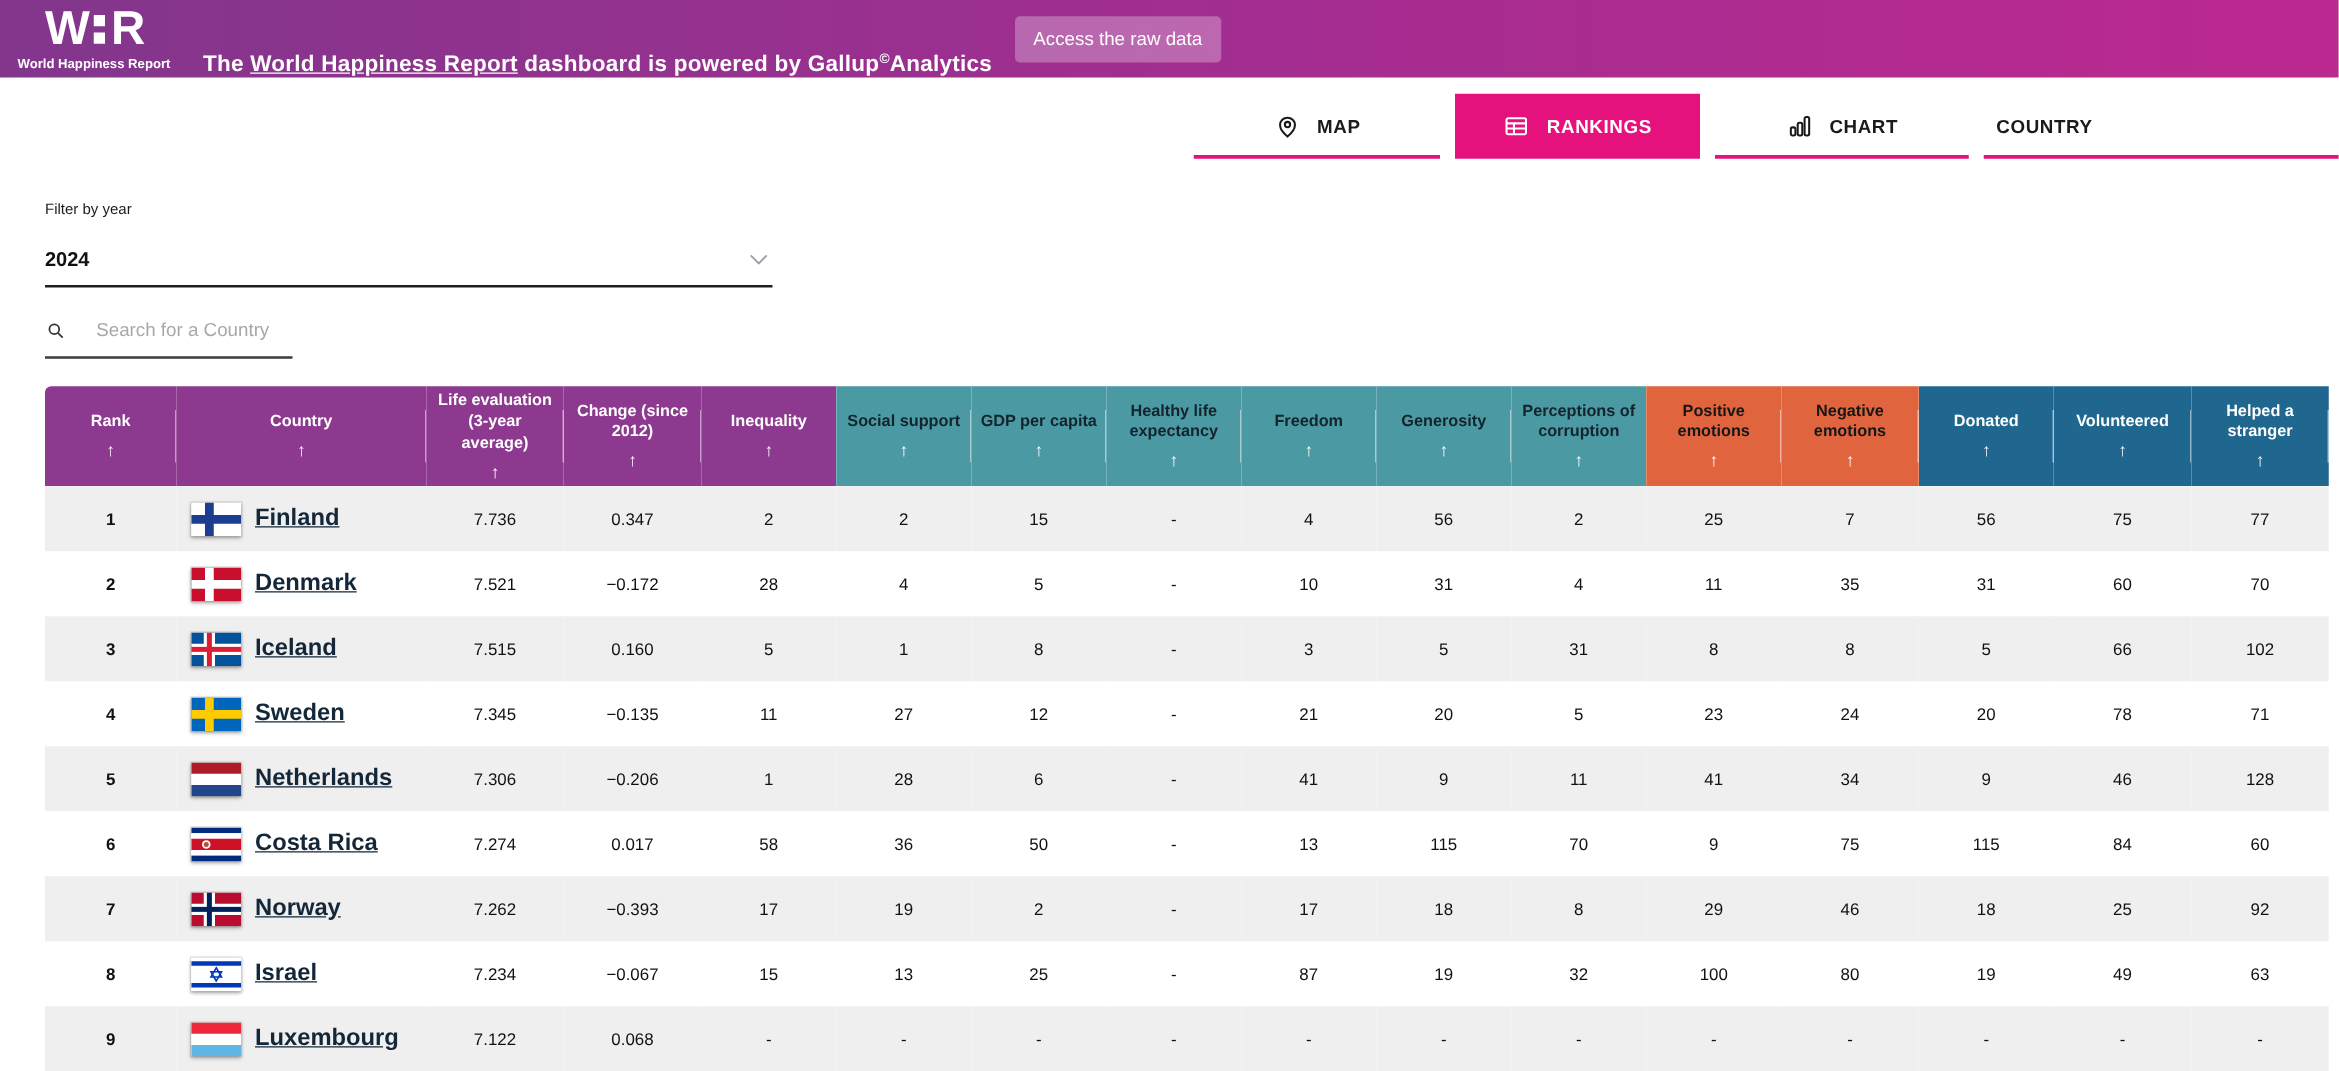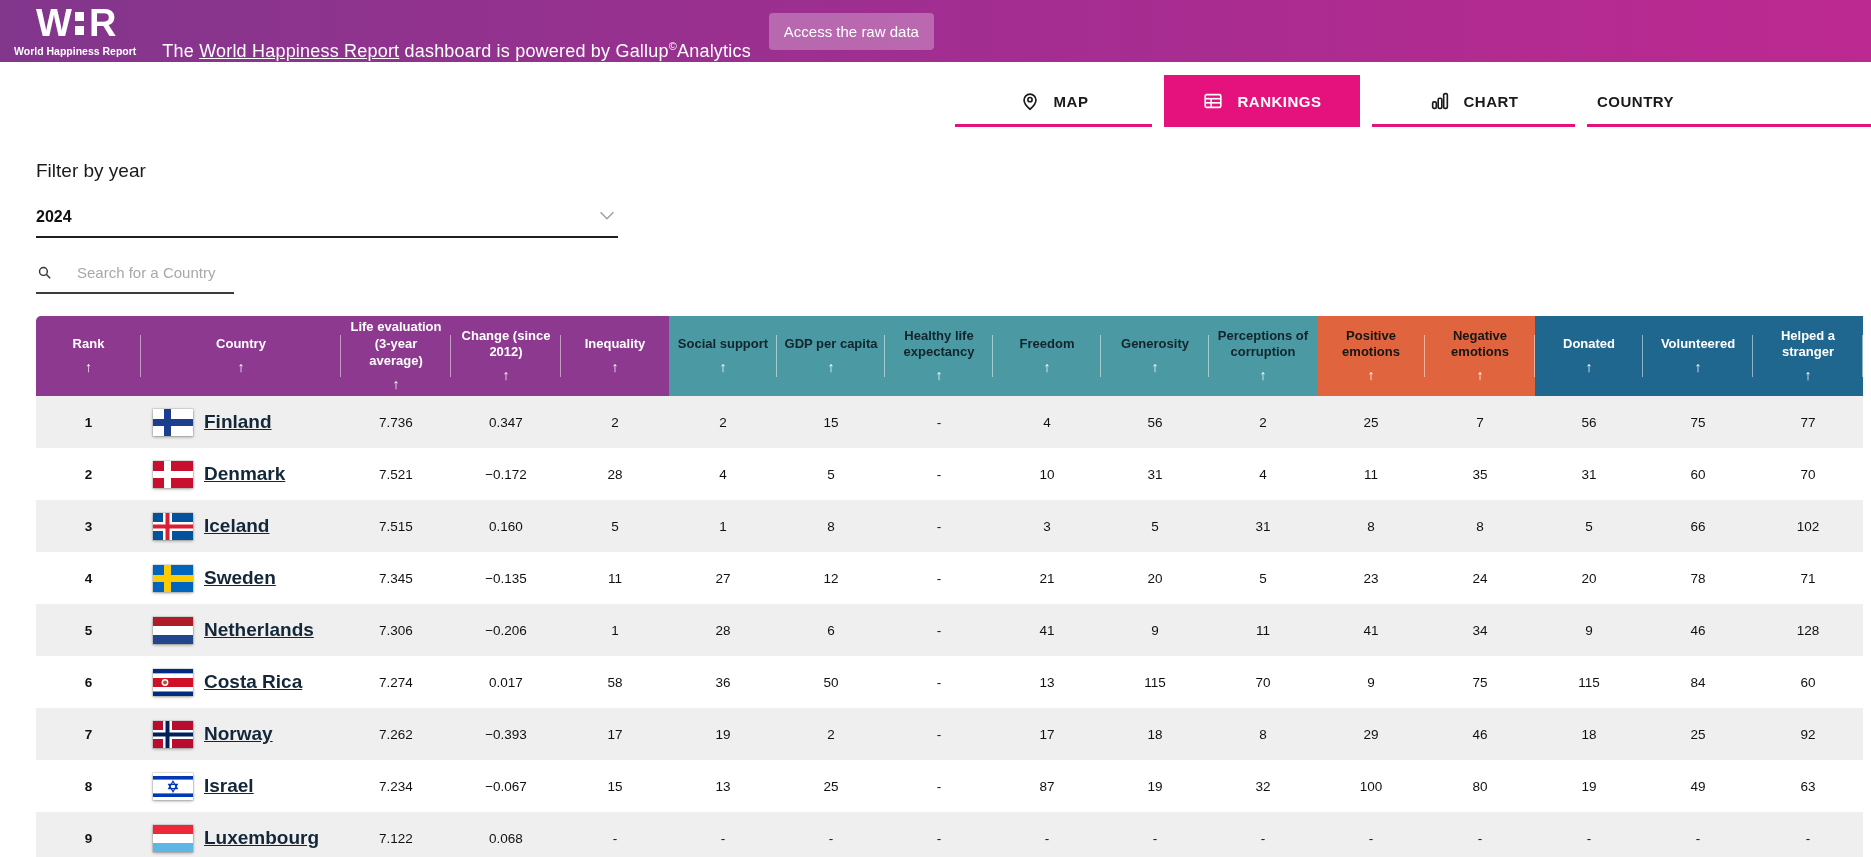"The World Happiness Report dashboard" .tagline { font-weight: 400 -> 700 }
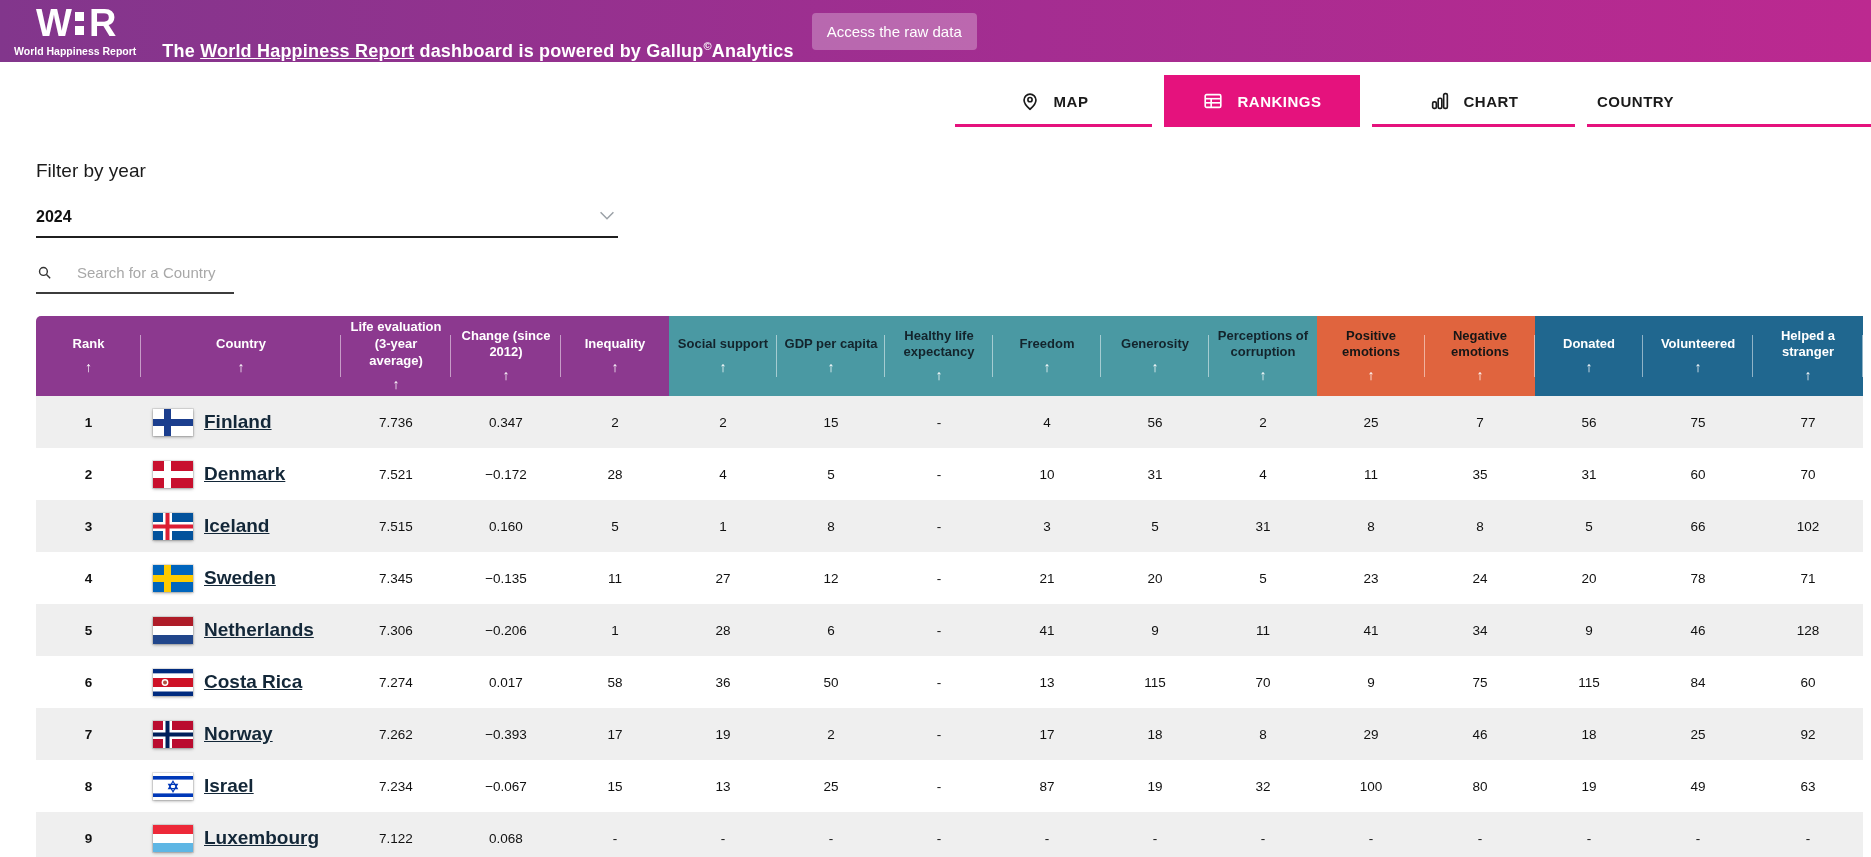"Filter by year" .filter-label { font-size: 19px -> 12px }
